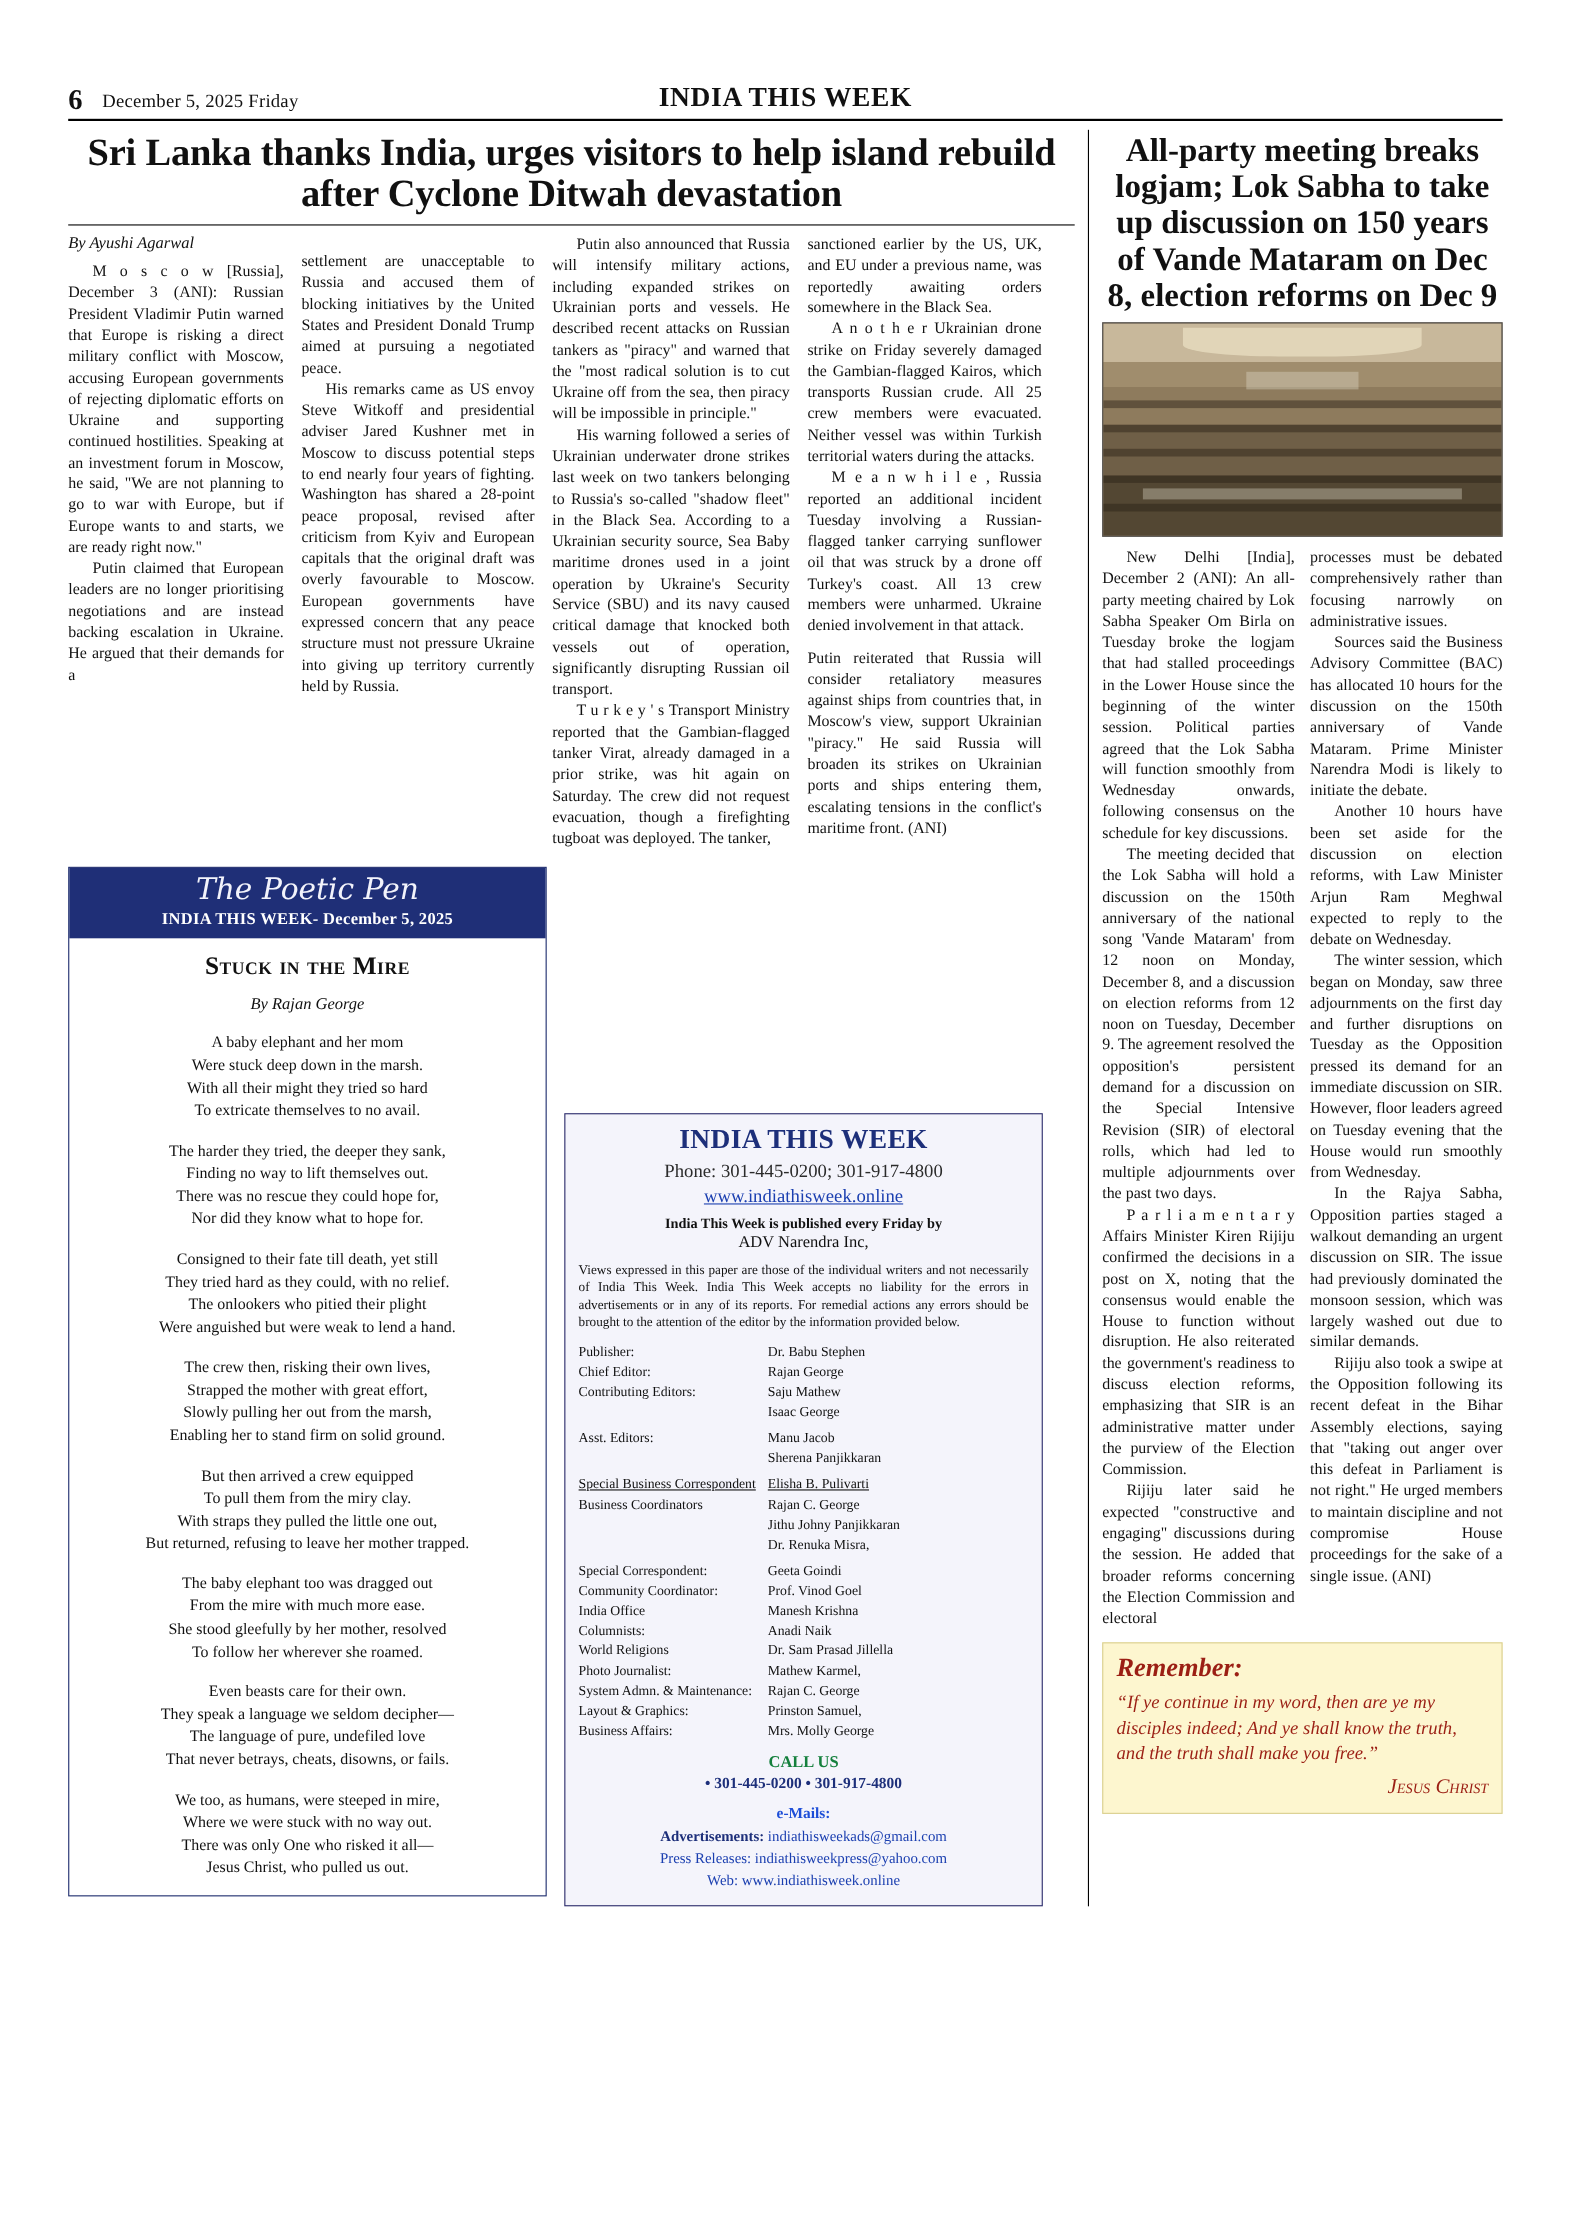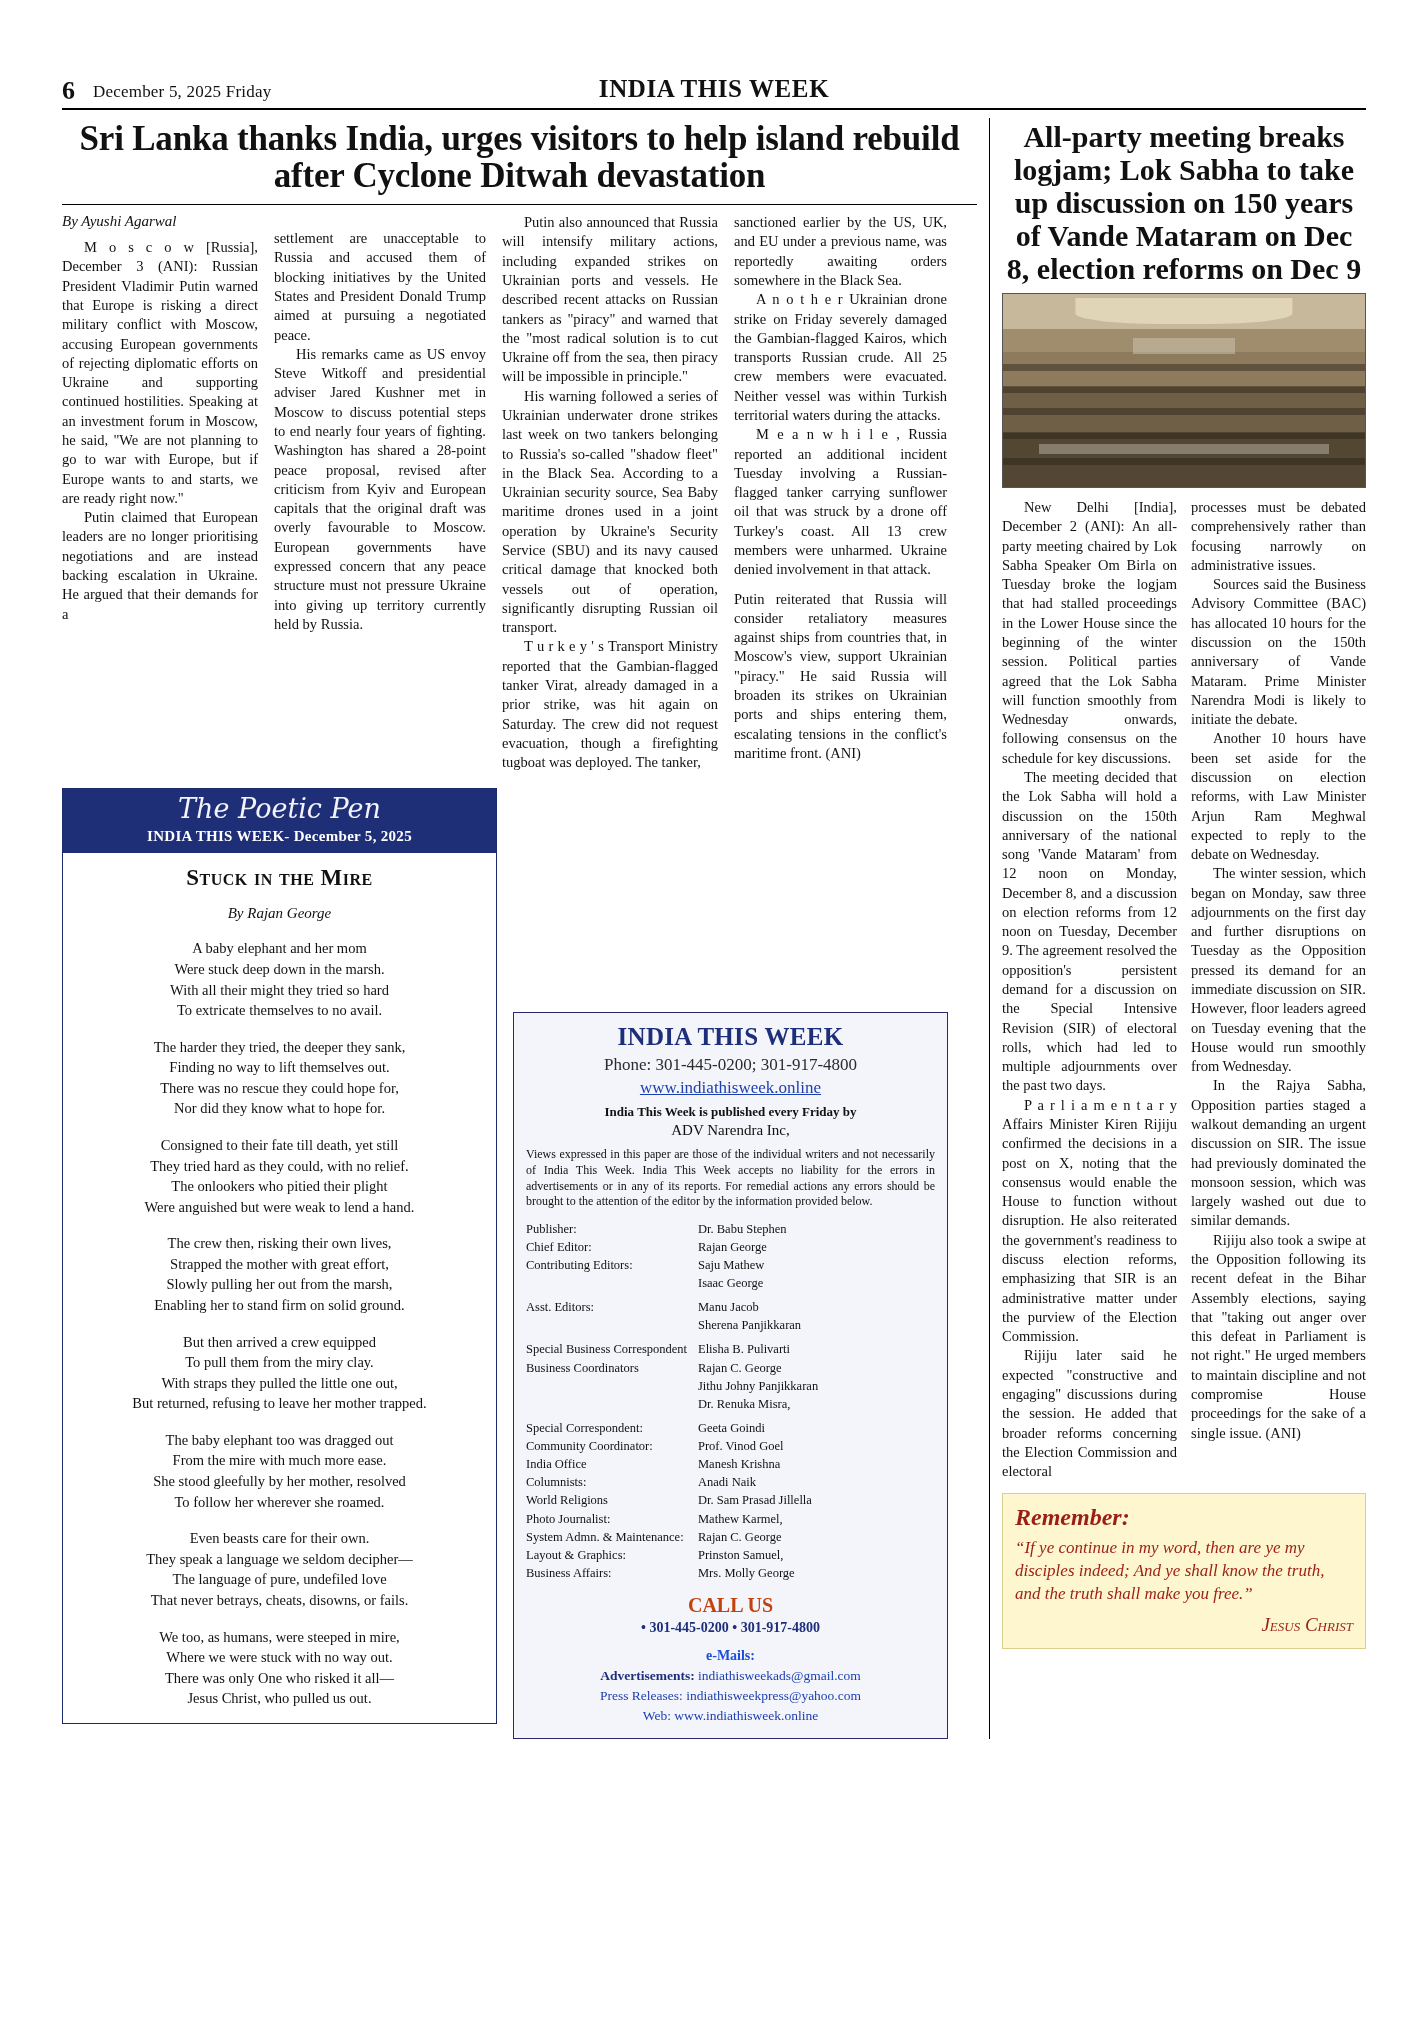"Special Business Correspondent" div.staff-row { text-decoration: none -> underline }
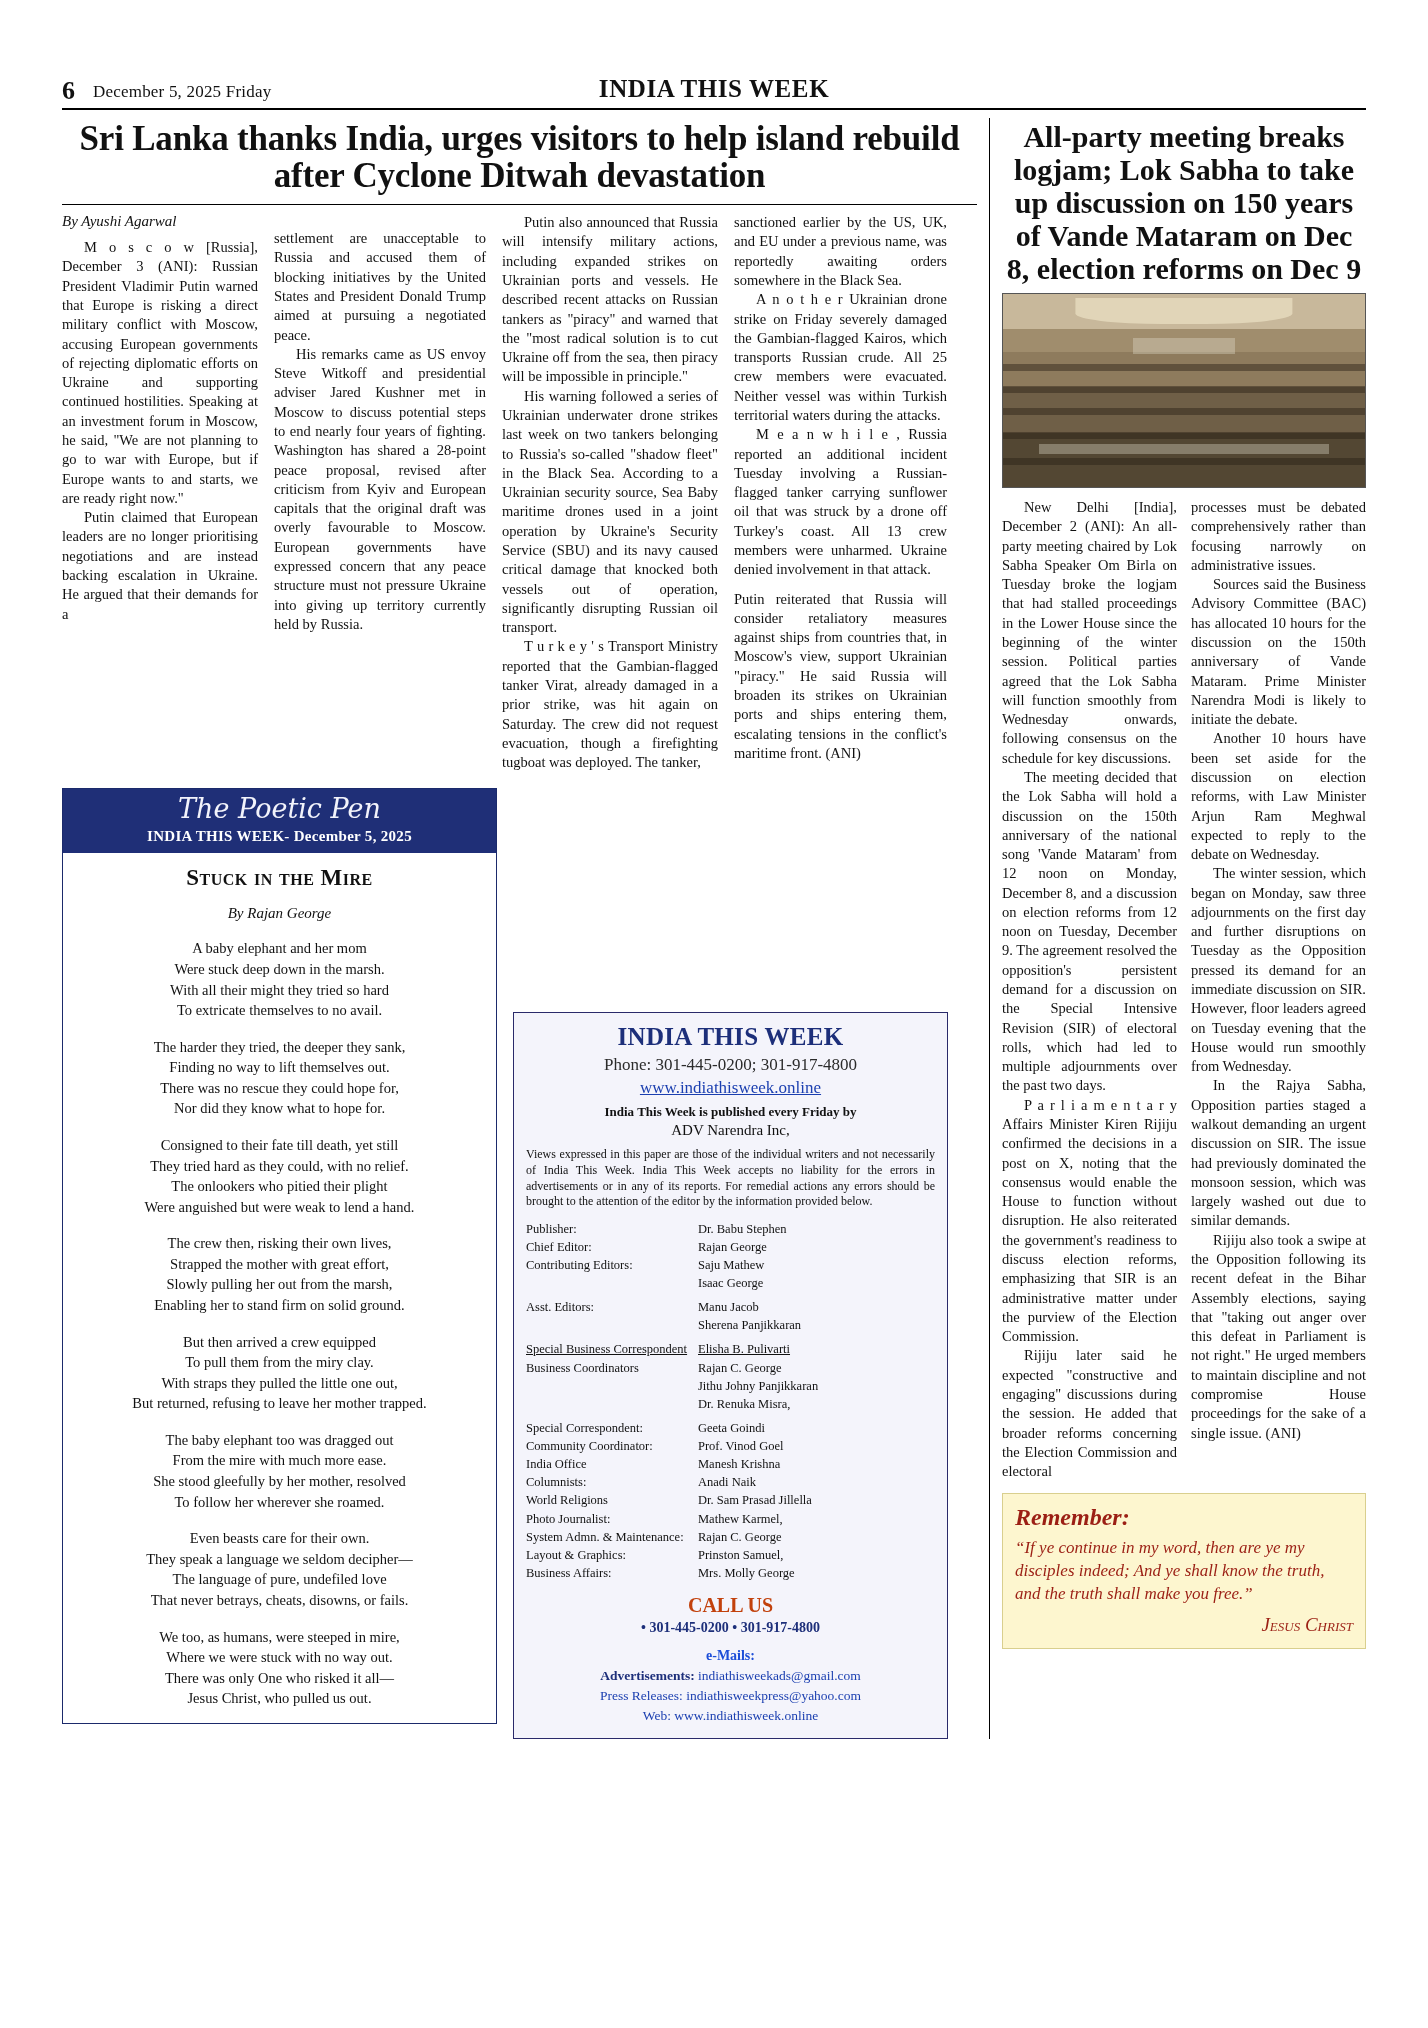"CALL US" .ib-call { color: #c2410c -> #15803d; font-size: 20px -> 15px }
